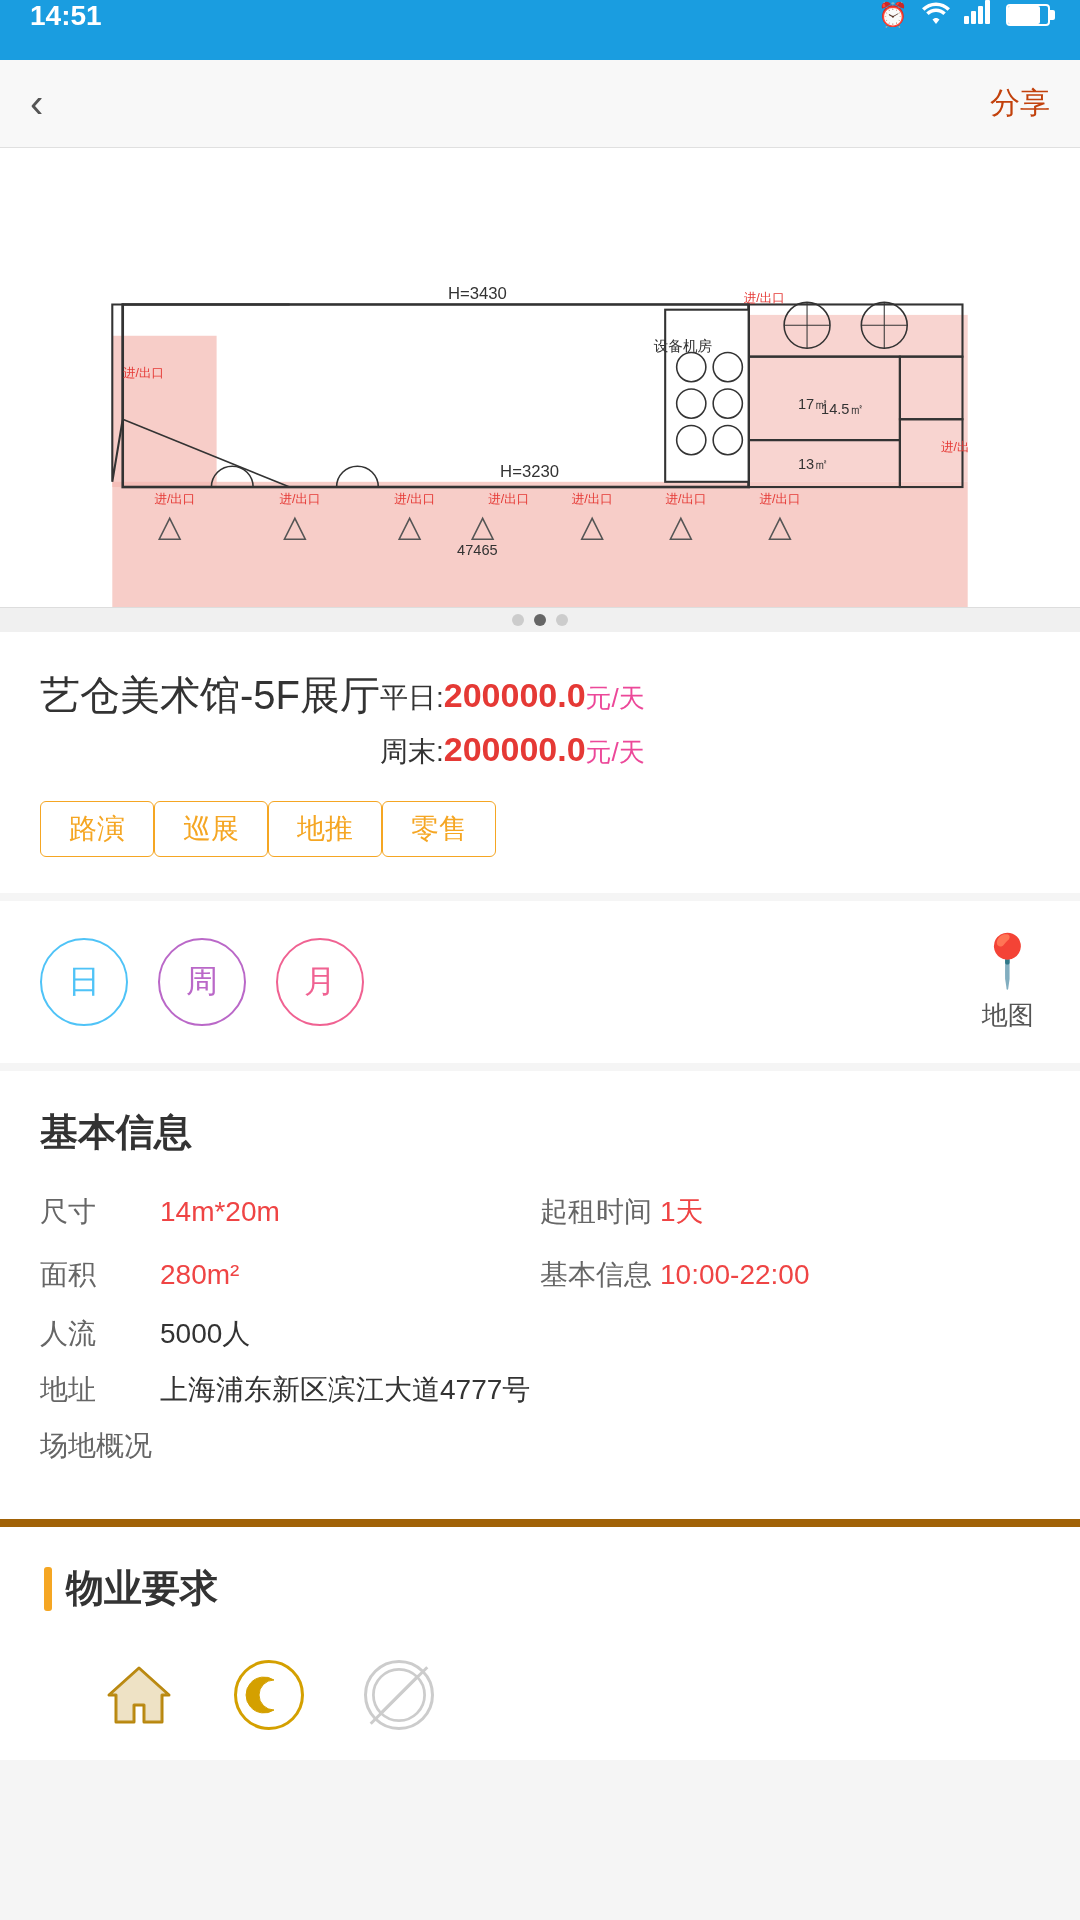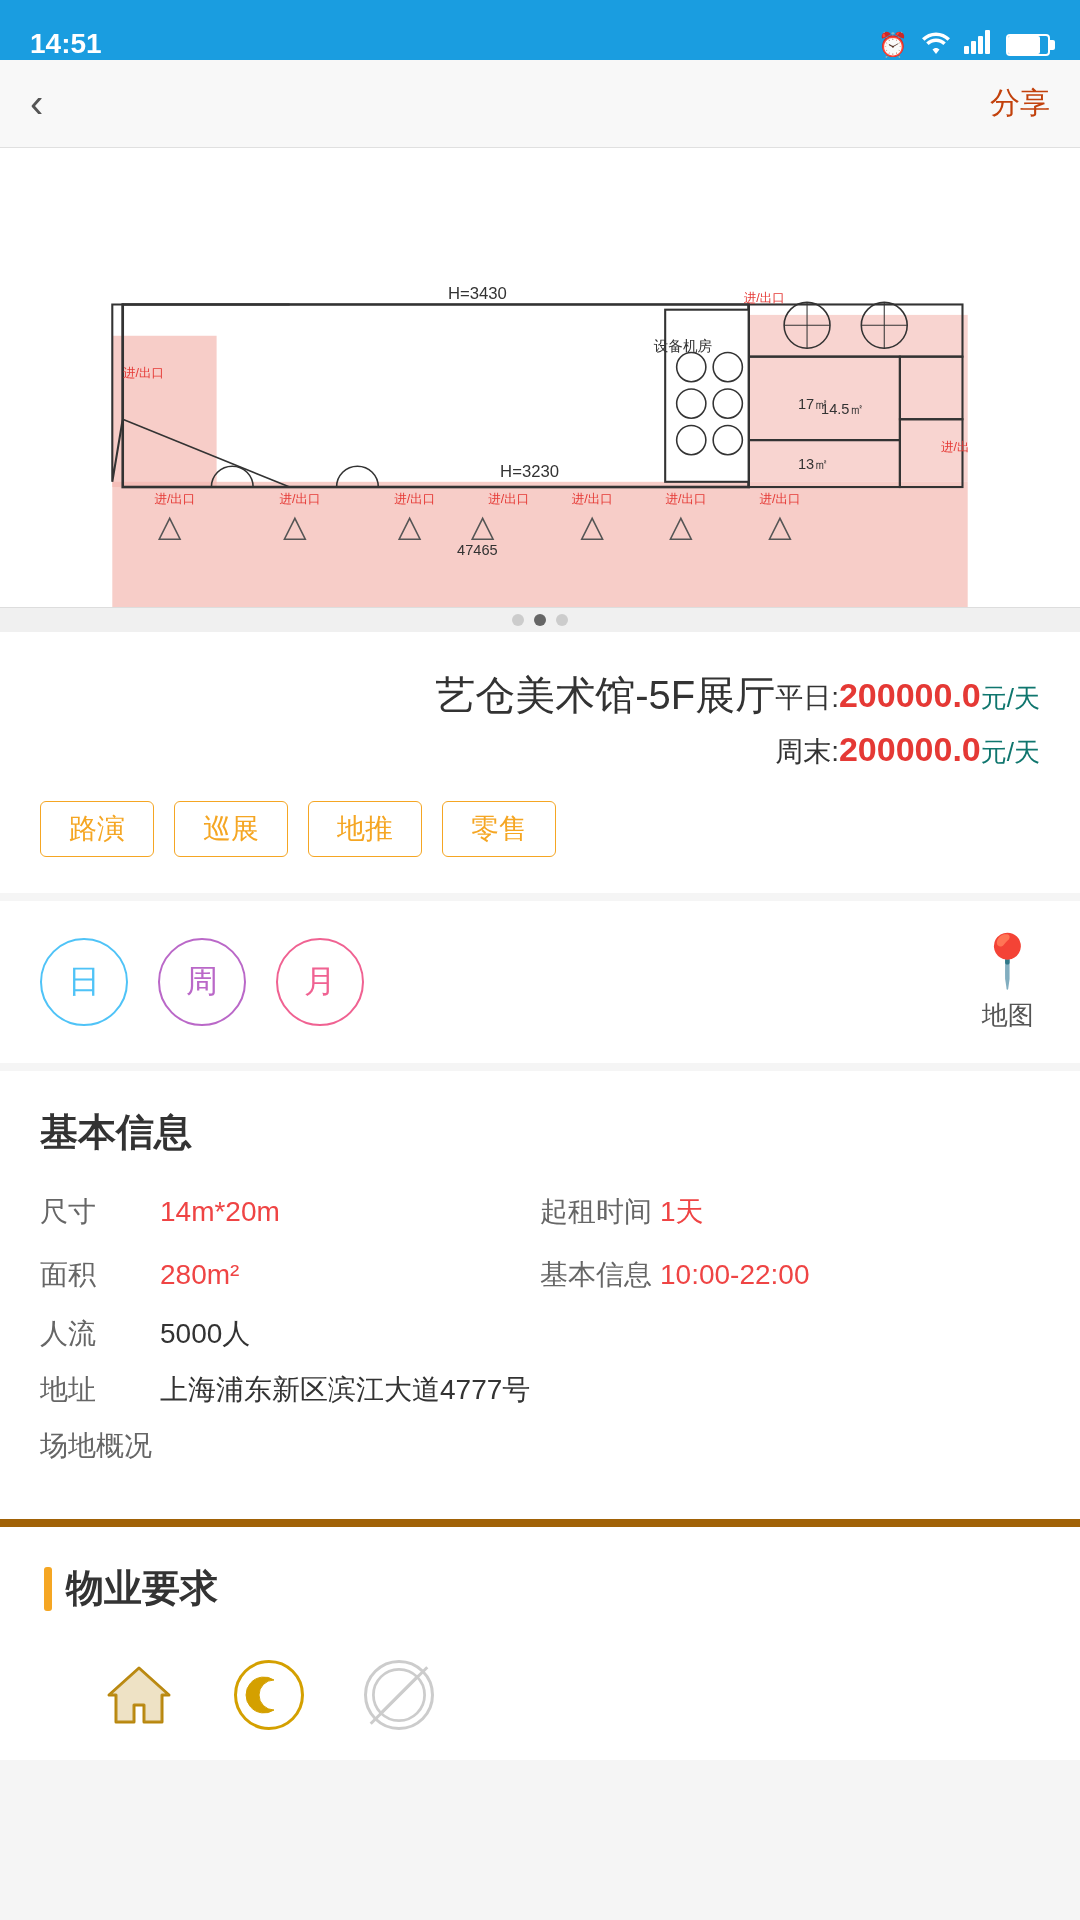"14:51" .status-bar { align-items: flex-end -> flex-start }
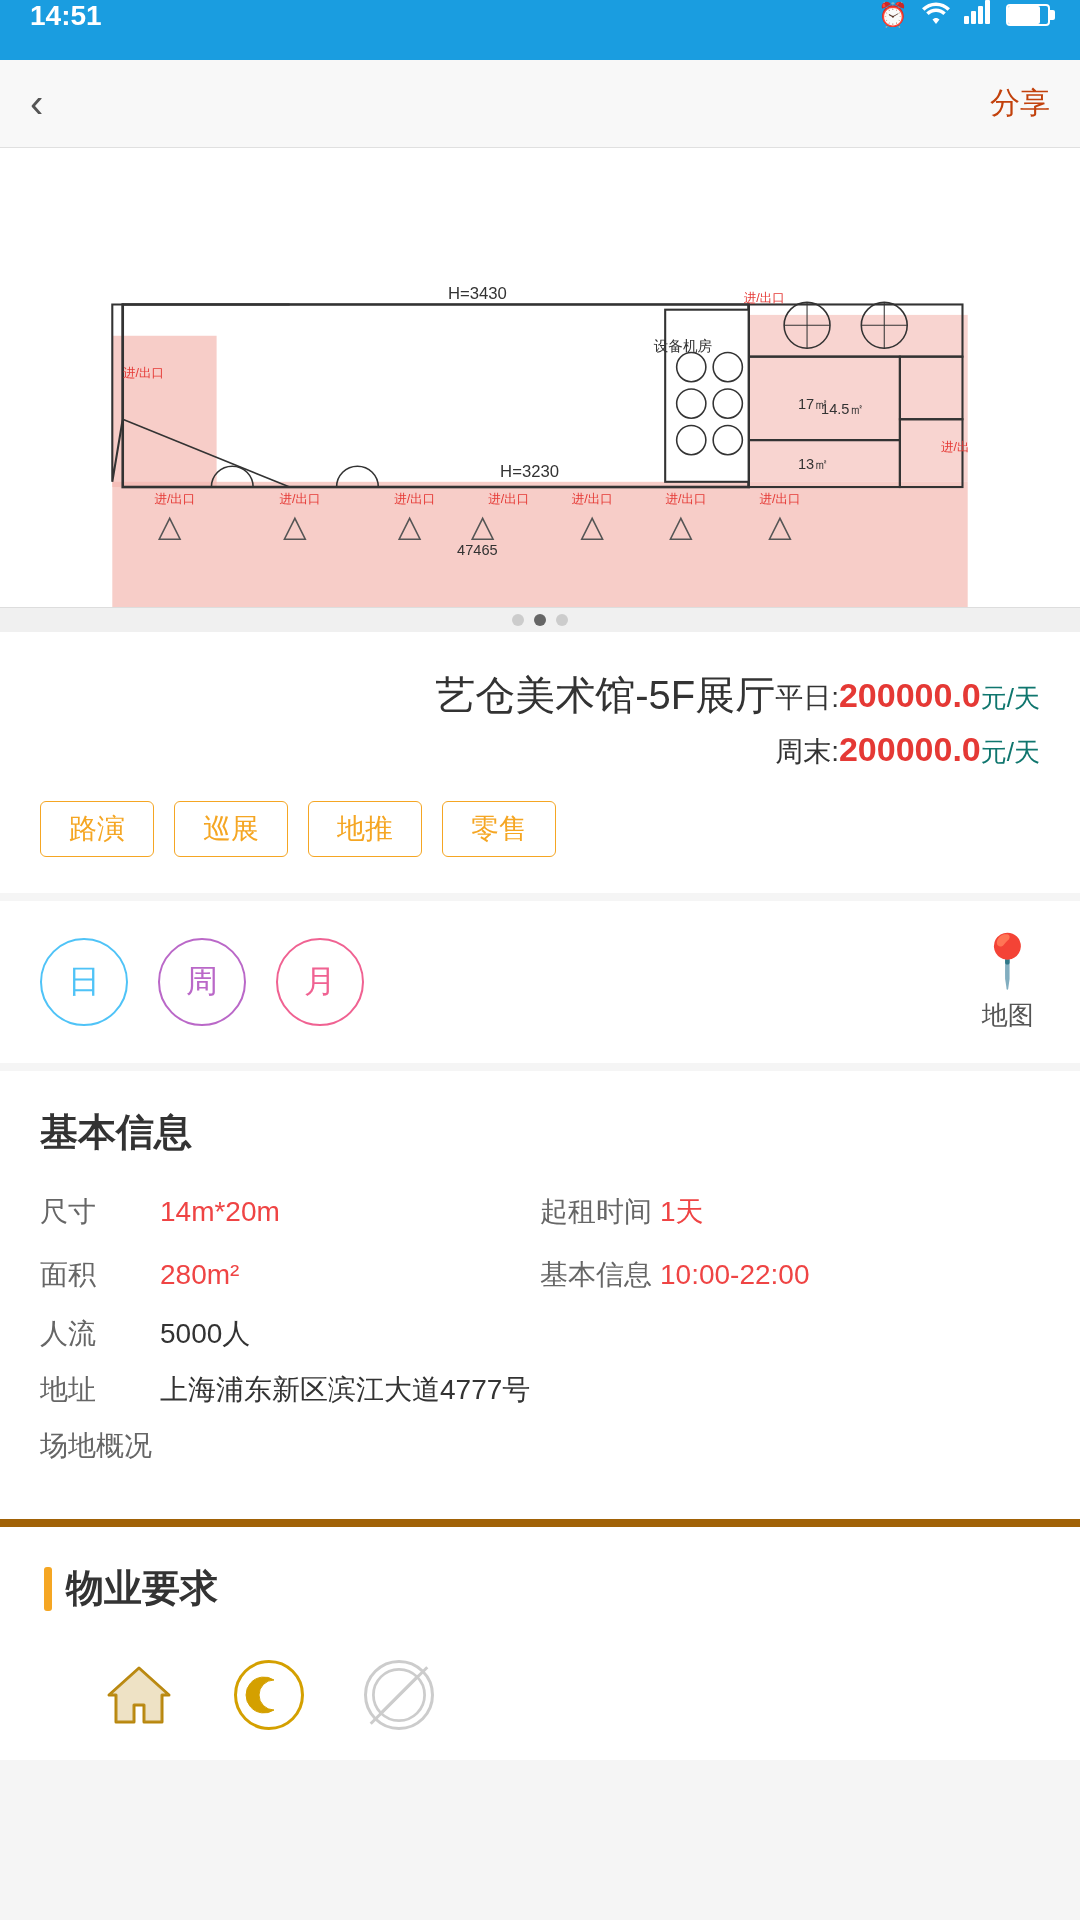"艺仓美术馆-5F展厅" .venue-title-row { justify-content: flex-end -> flex-start }
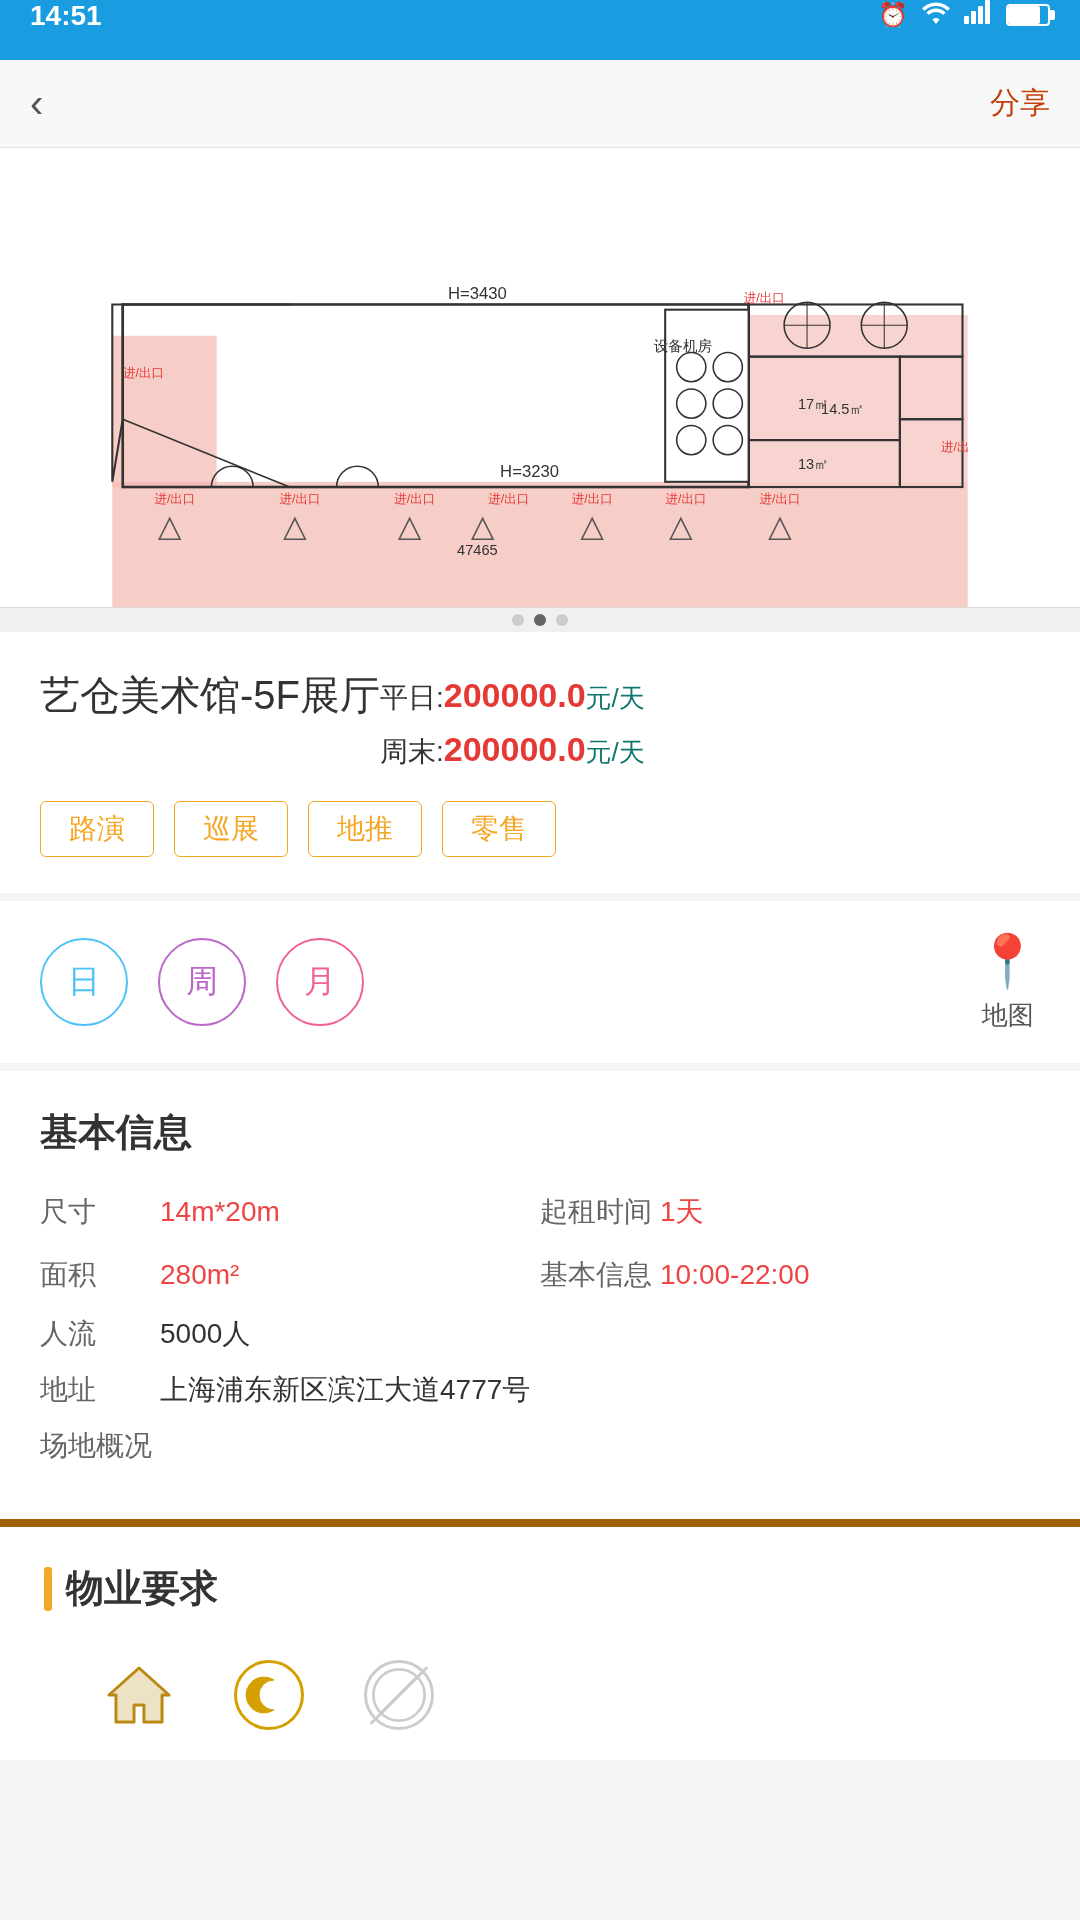"元/天" .price-line .unit { color: #0f766e -> #ec4899 }
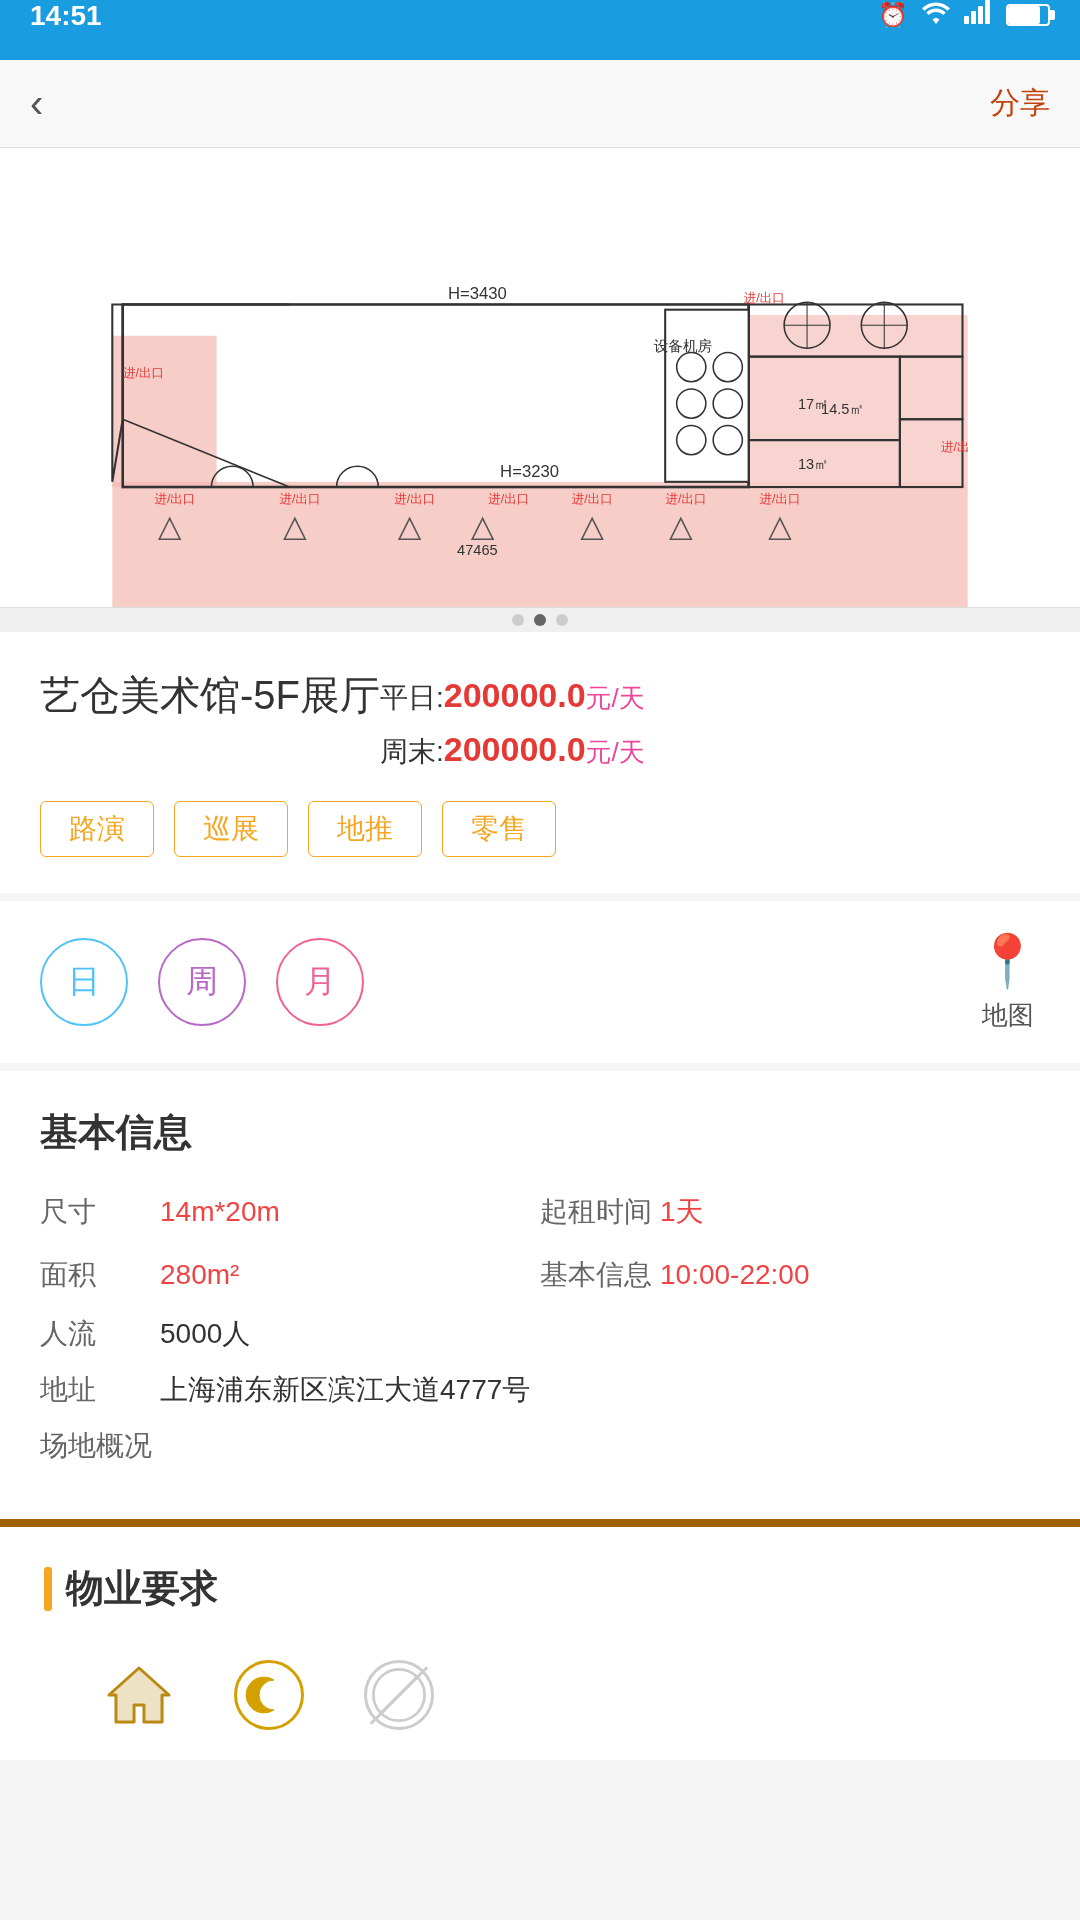"路演" .tags-row { gap: 20px -> none }
